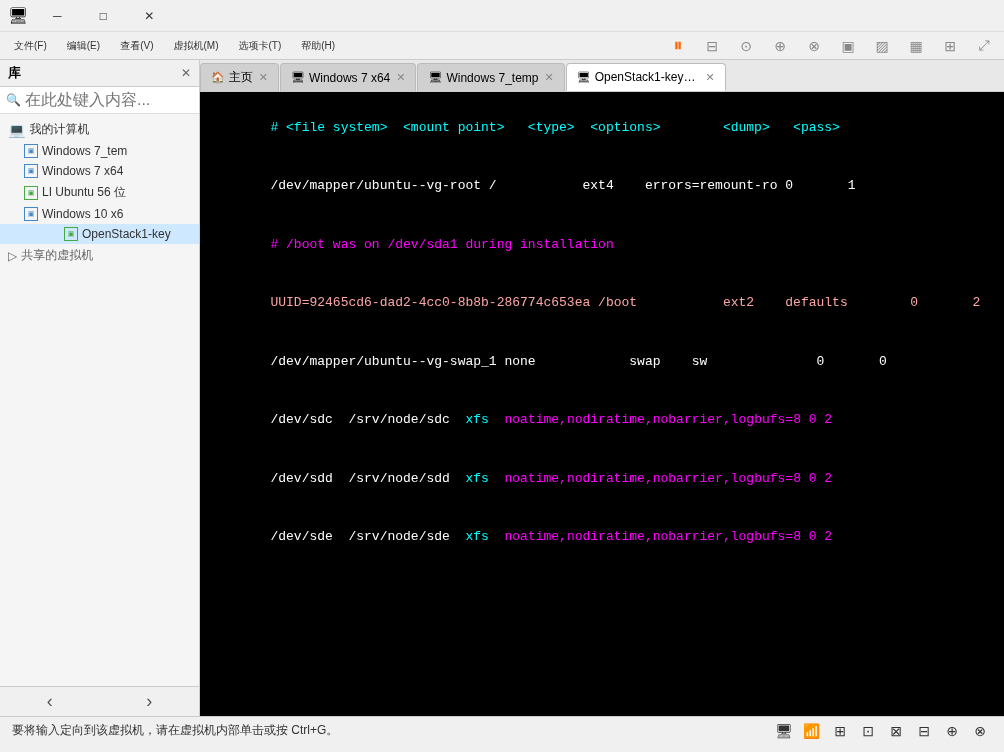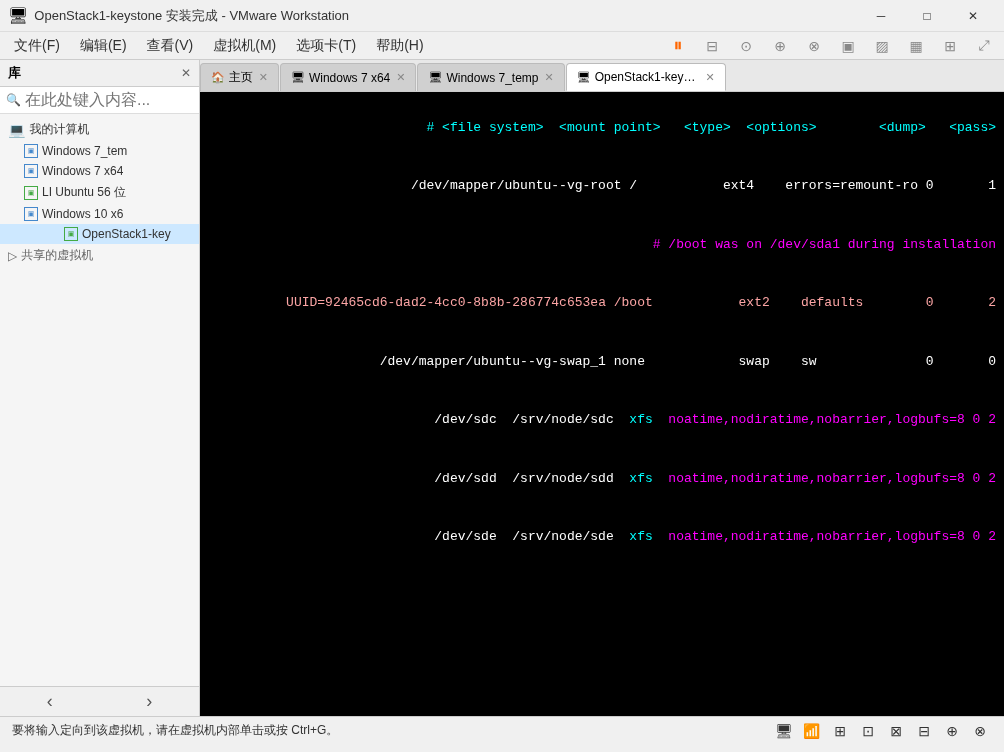"OpenStack1-keystone 安装完成 - VMware" span.title { html: <span>OpenStack1-keystone 安装完成 - VMware Workstation</span> -> none }
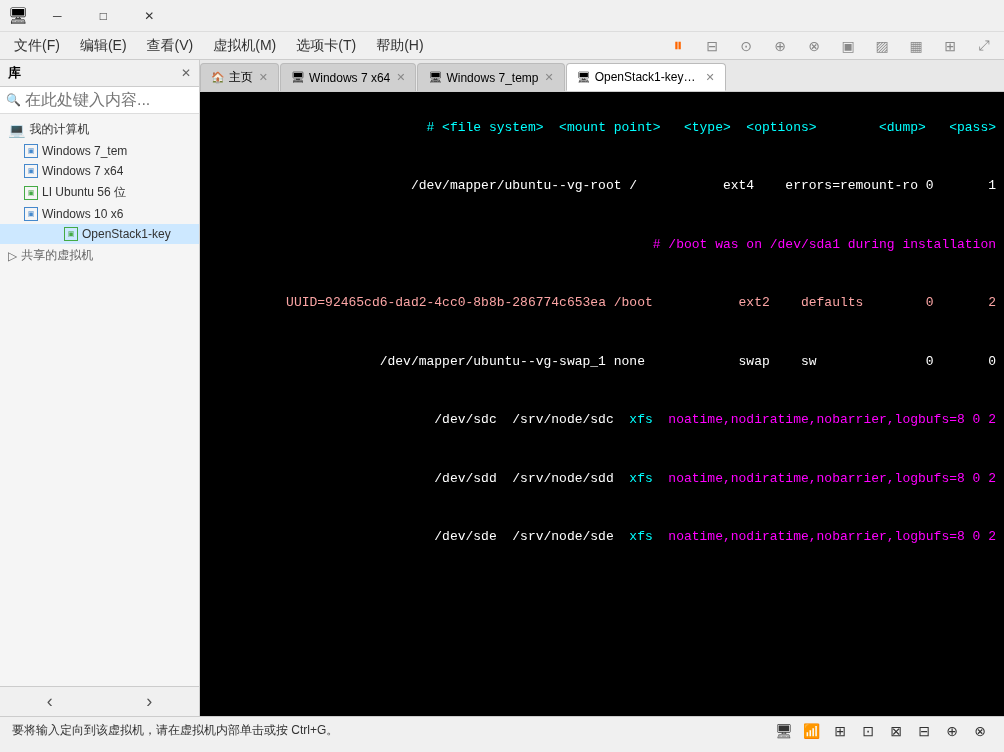"文件(F)" .menu-item { font-size: 14px -> 10px }
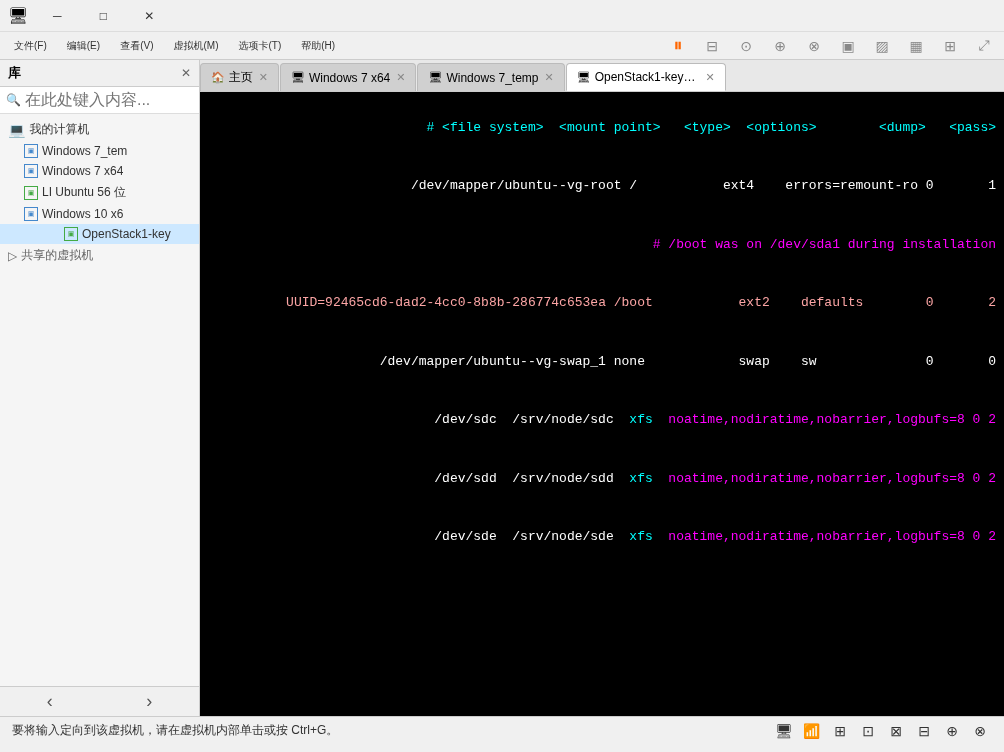"# <file system> <mount point>" .term-line { text-align: right -> none }
